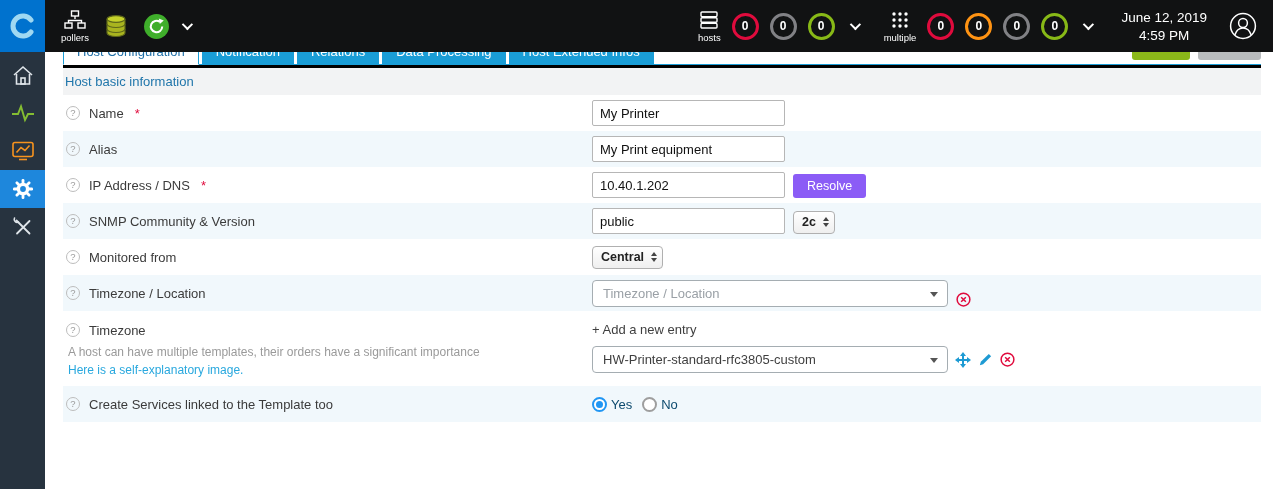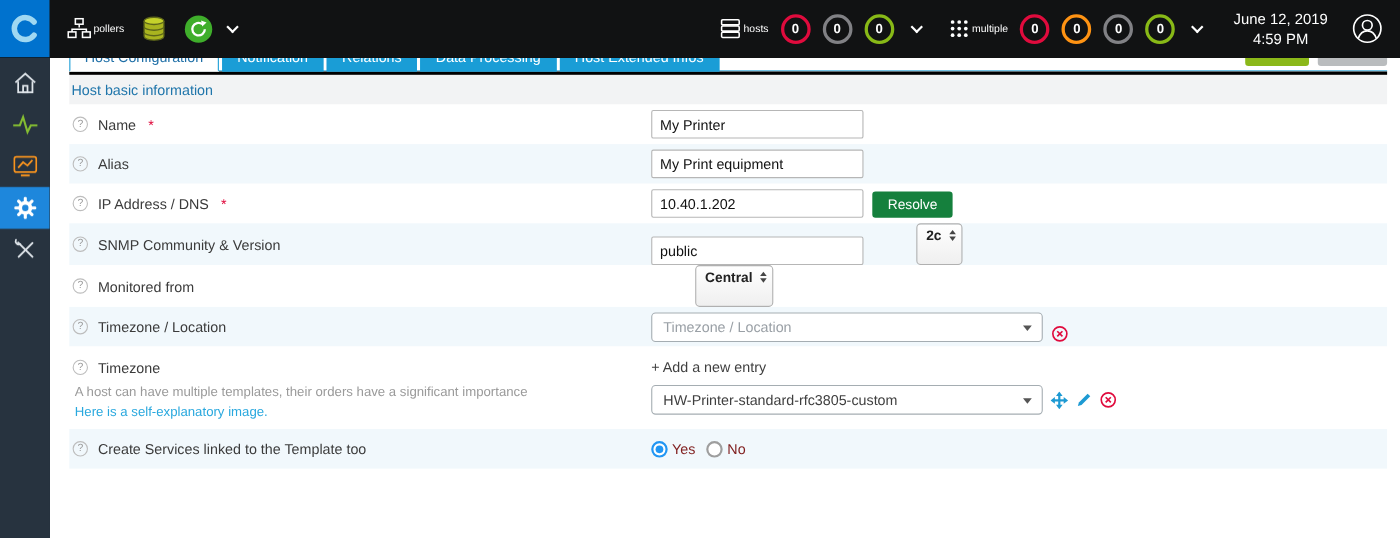"pollers" .tb-item { flex-direction: row -> column }
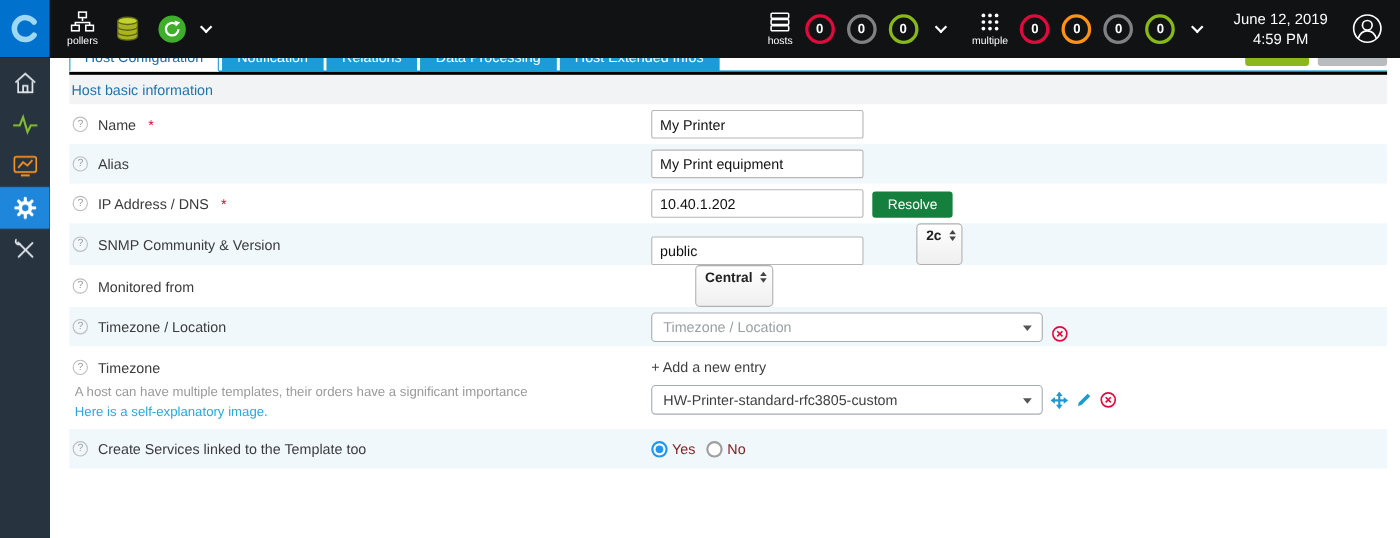"Resolve" .btn.resolve { background: #15803d -> #8b5cf6 }
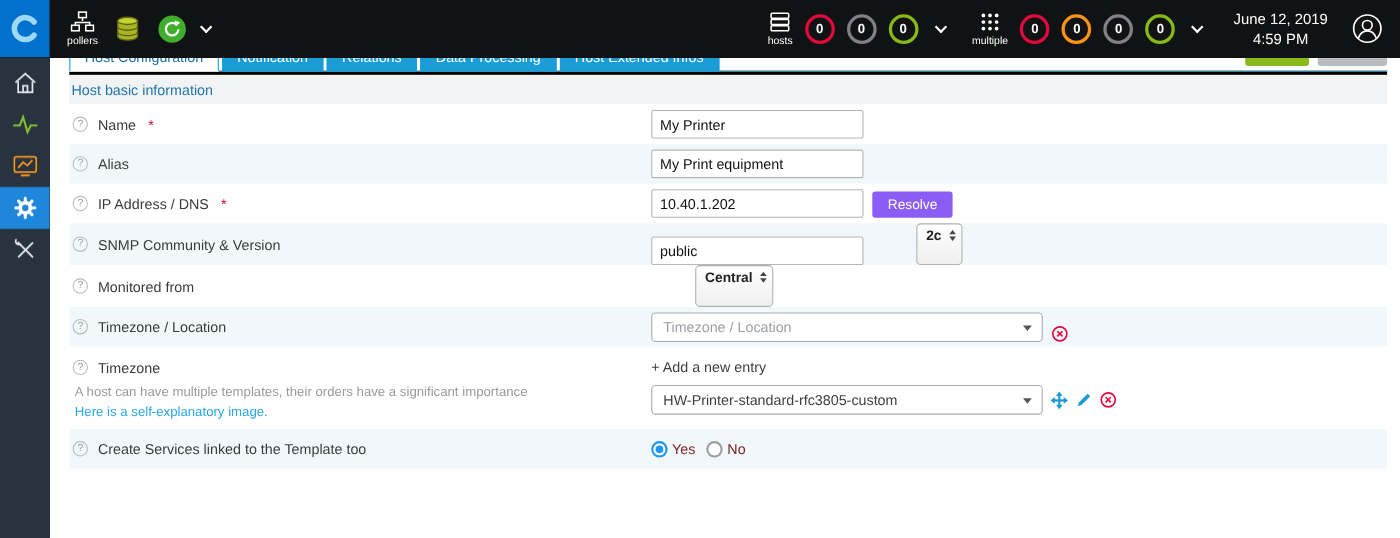"2c" .mac-select { margin-left: 40px -> none; padding: 3px 5px 19px 8px -> 3px 5px 4px 8px }
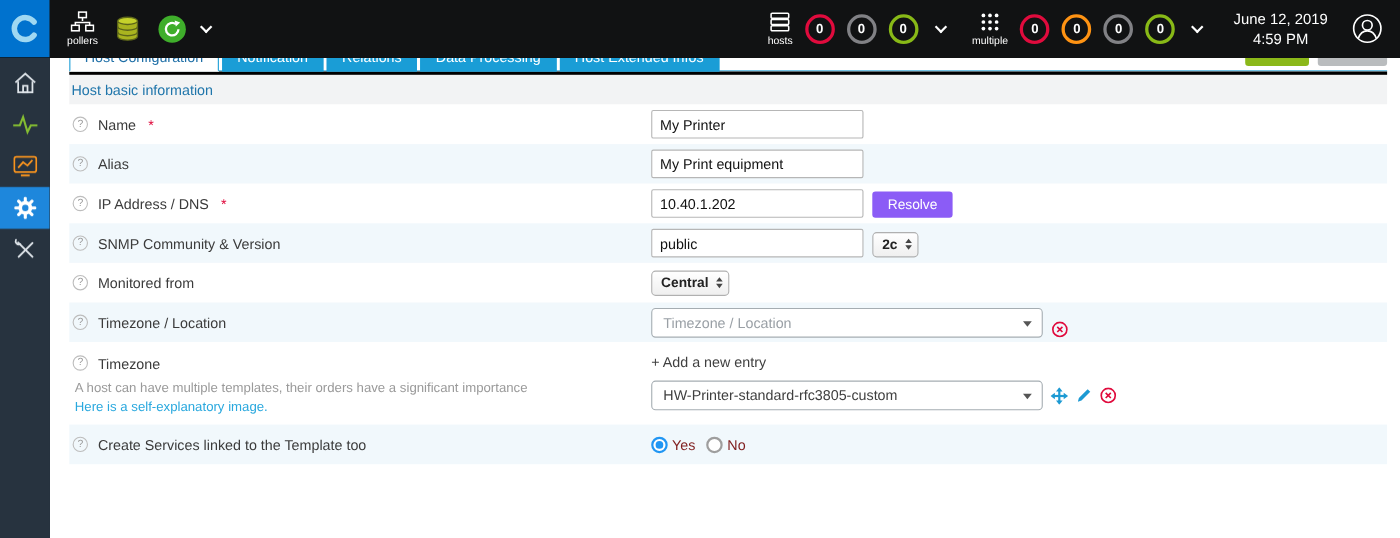"Yes" .radio { color: #7f1d1d -> #0c4a6e }
